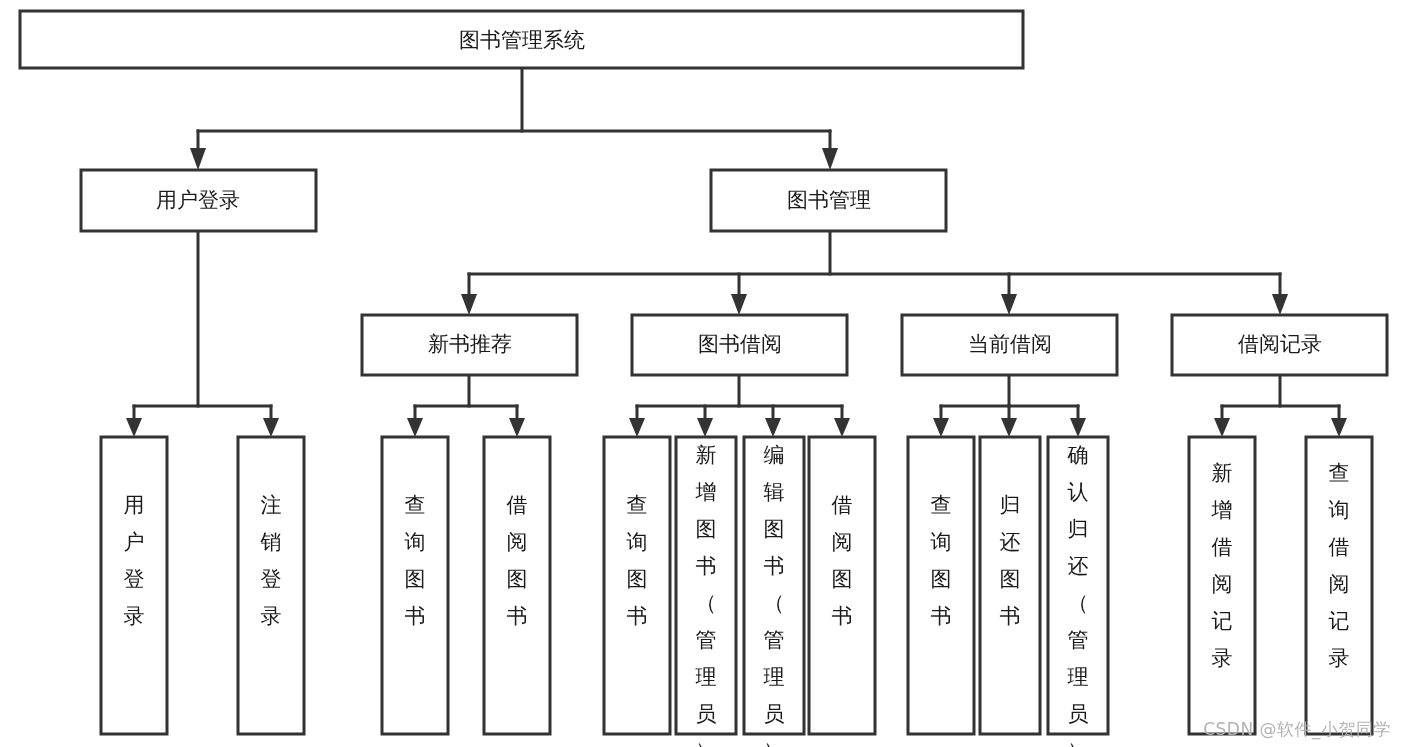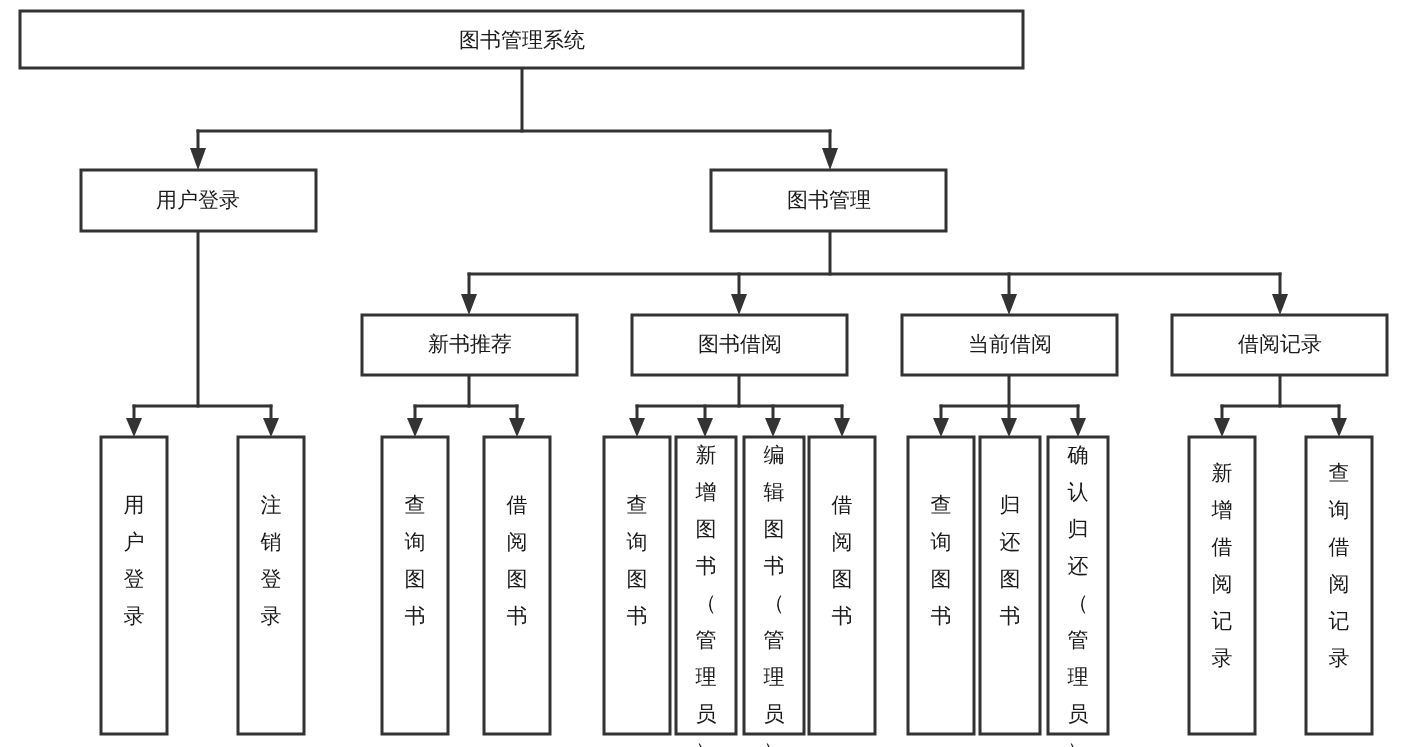"CSDN @软件_小贺同学" div.watermark { html: none -> <div>CSDN @软件_小贺同学</div> }
